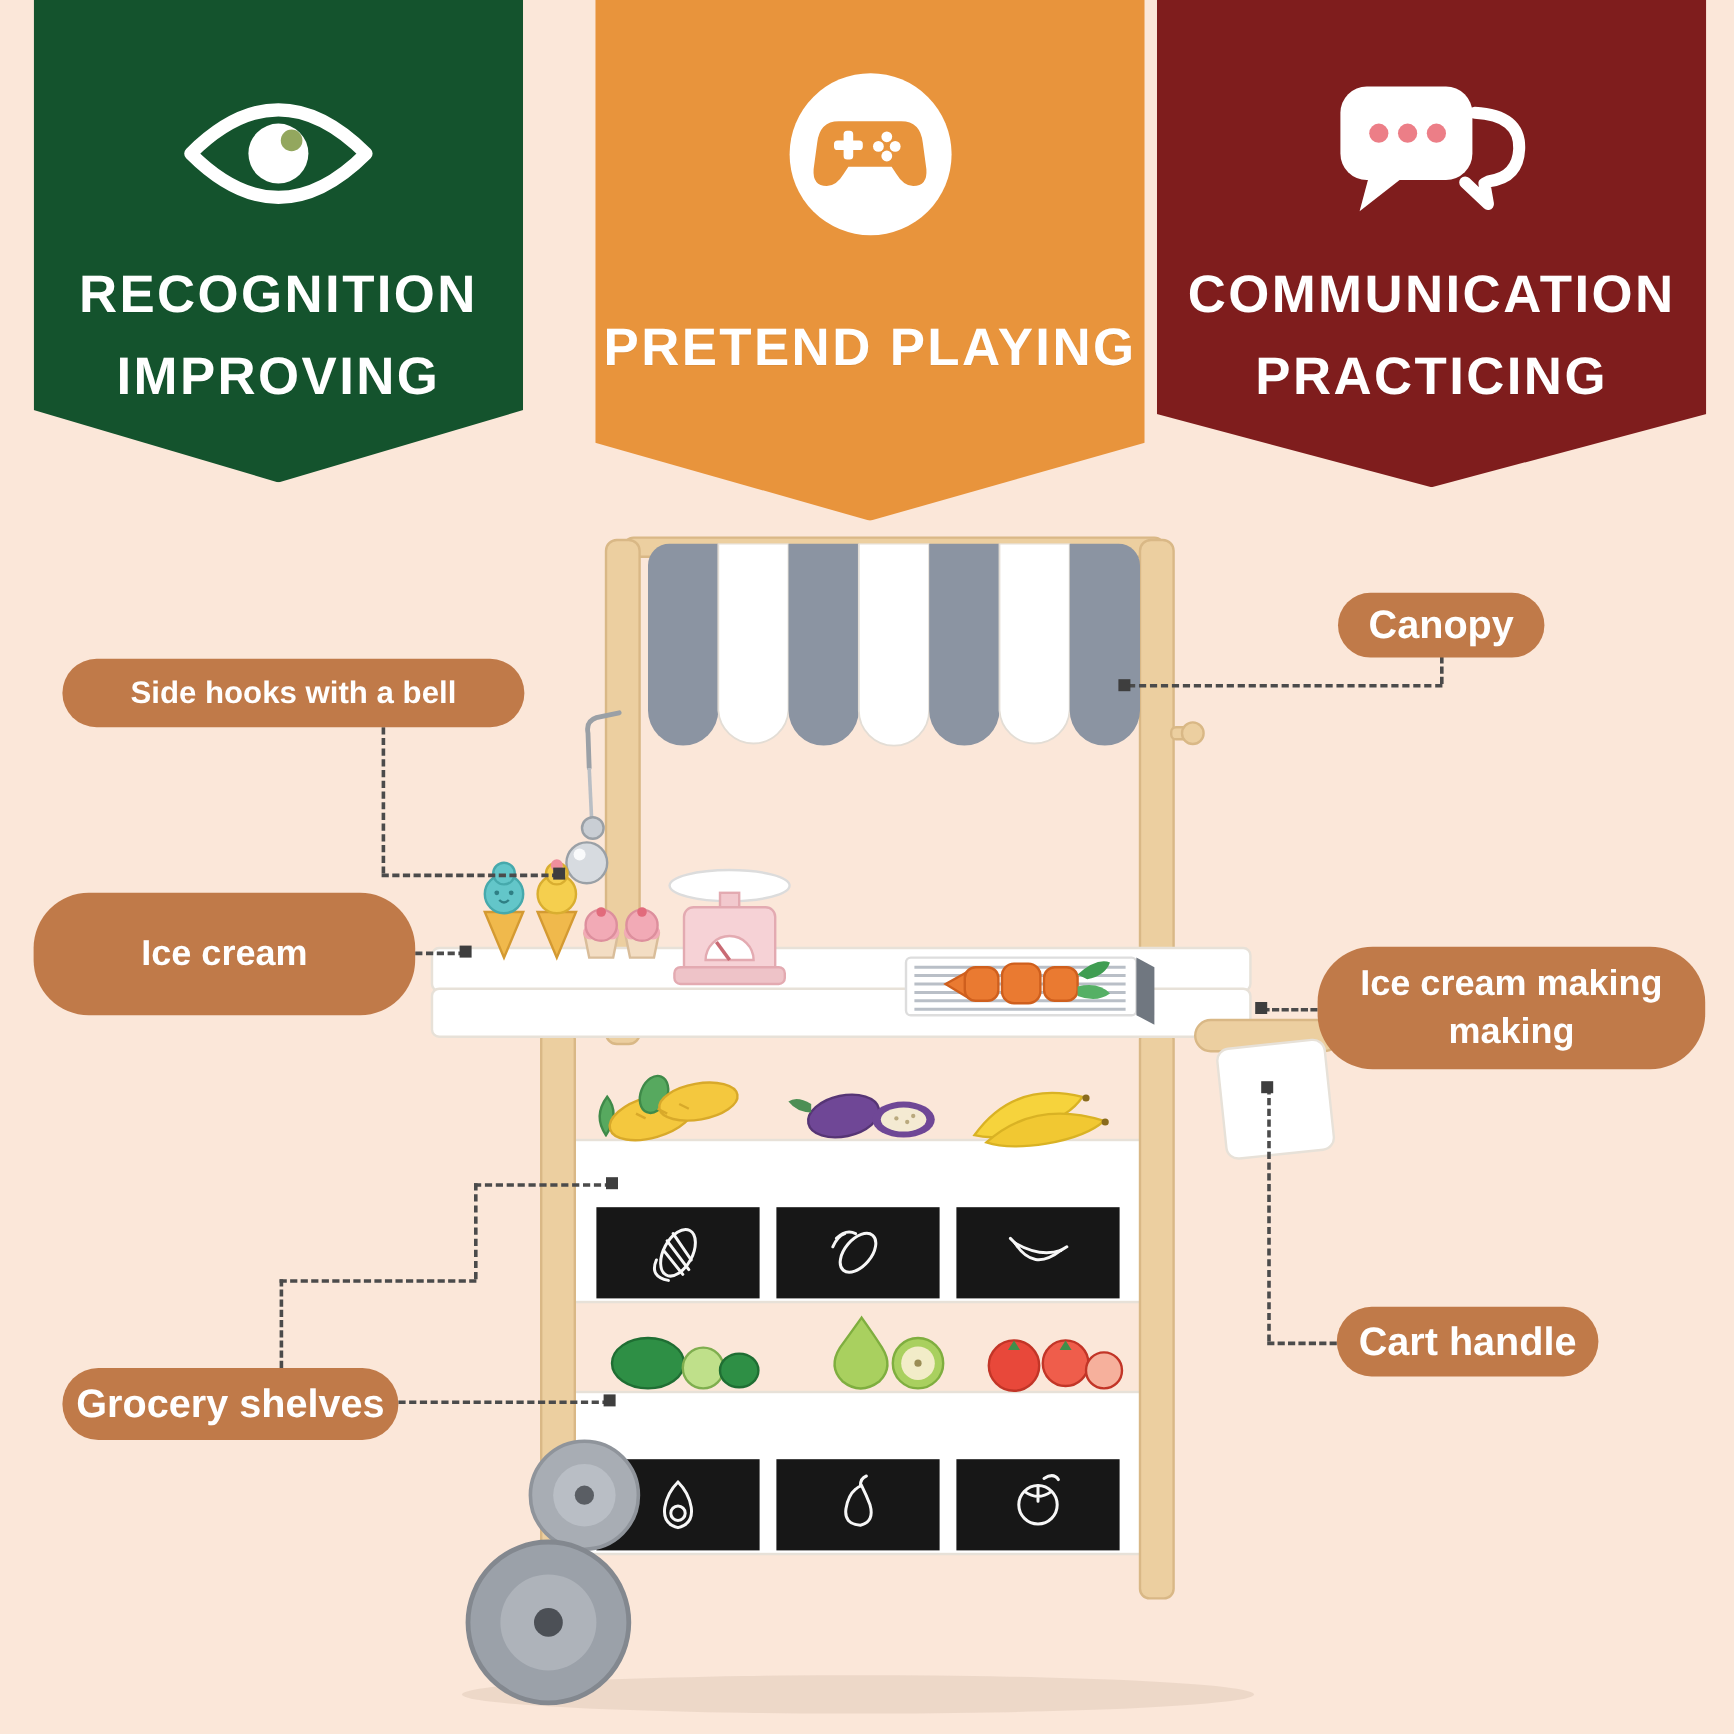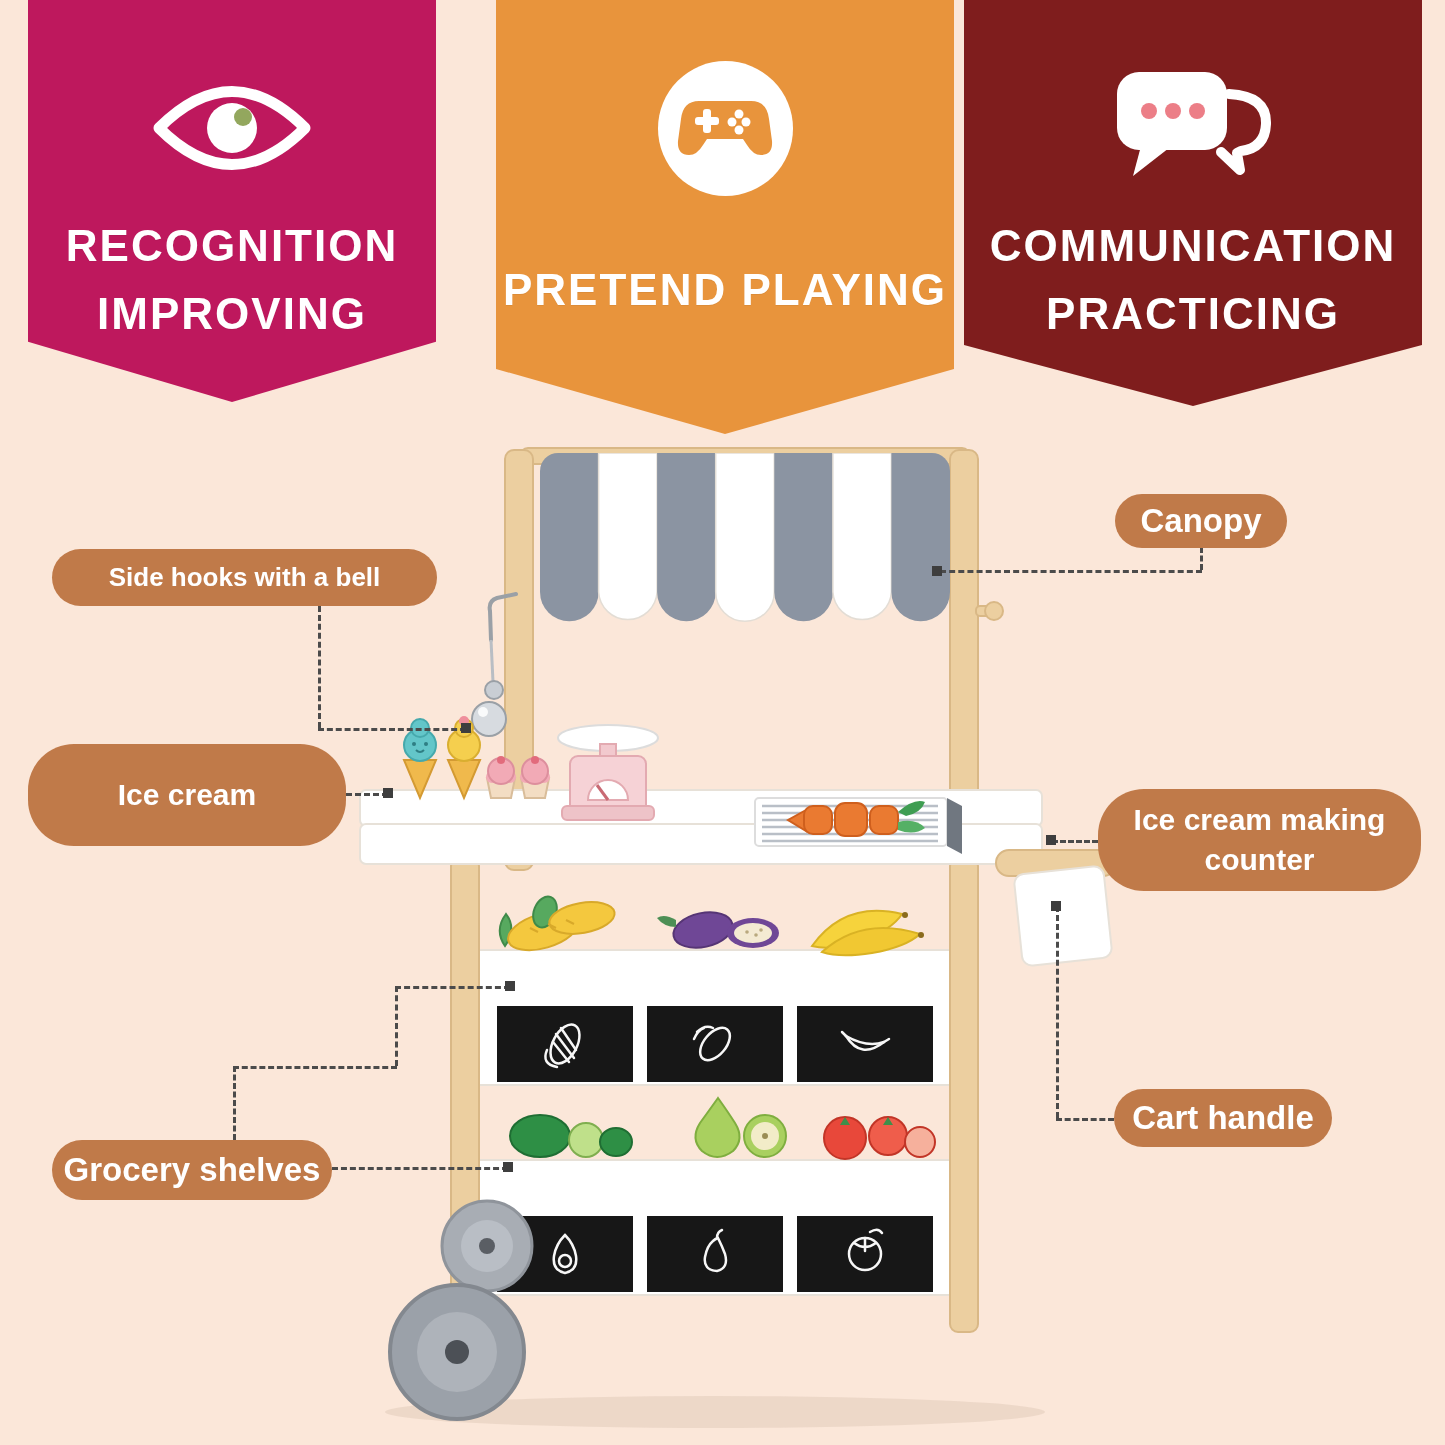"RECOGNITION" #banner-recognition { background: #be185d -> #14532d }
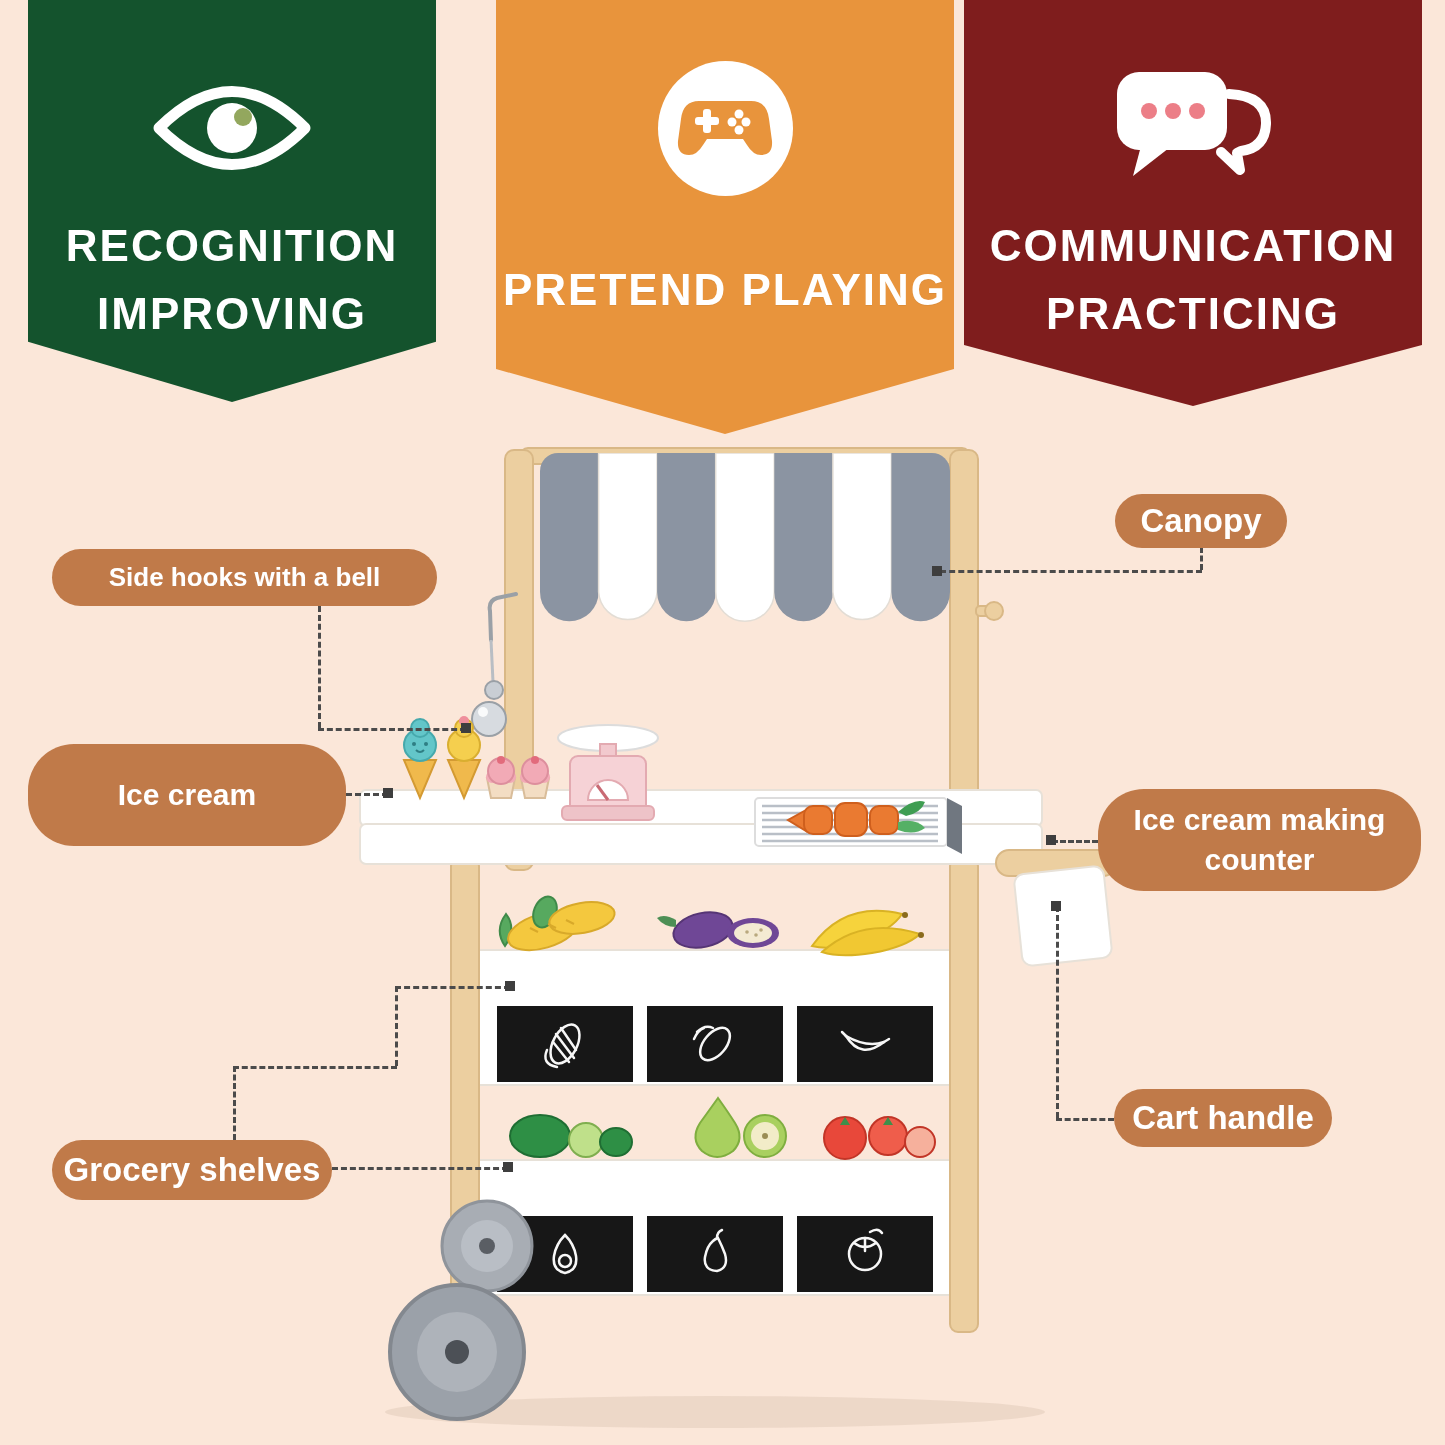"counter" span { text: counter -> making }
